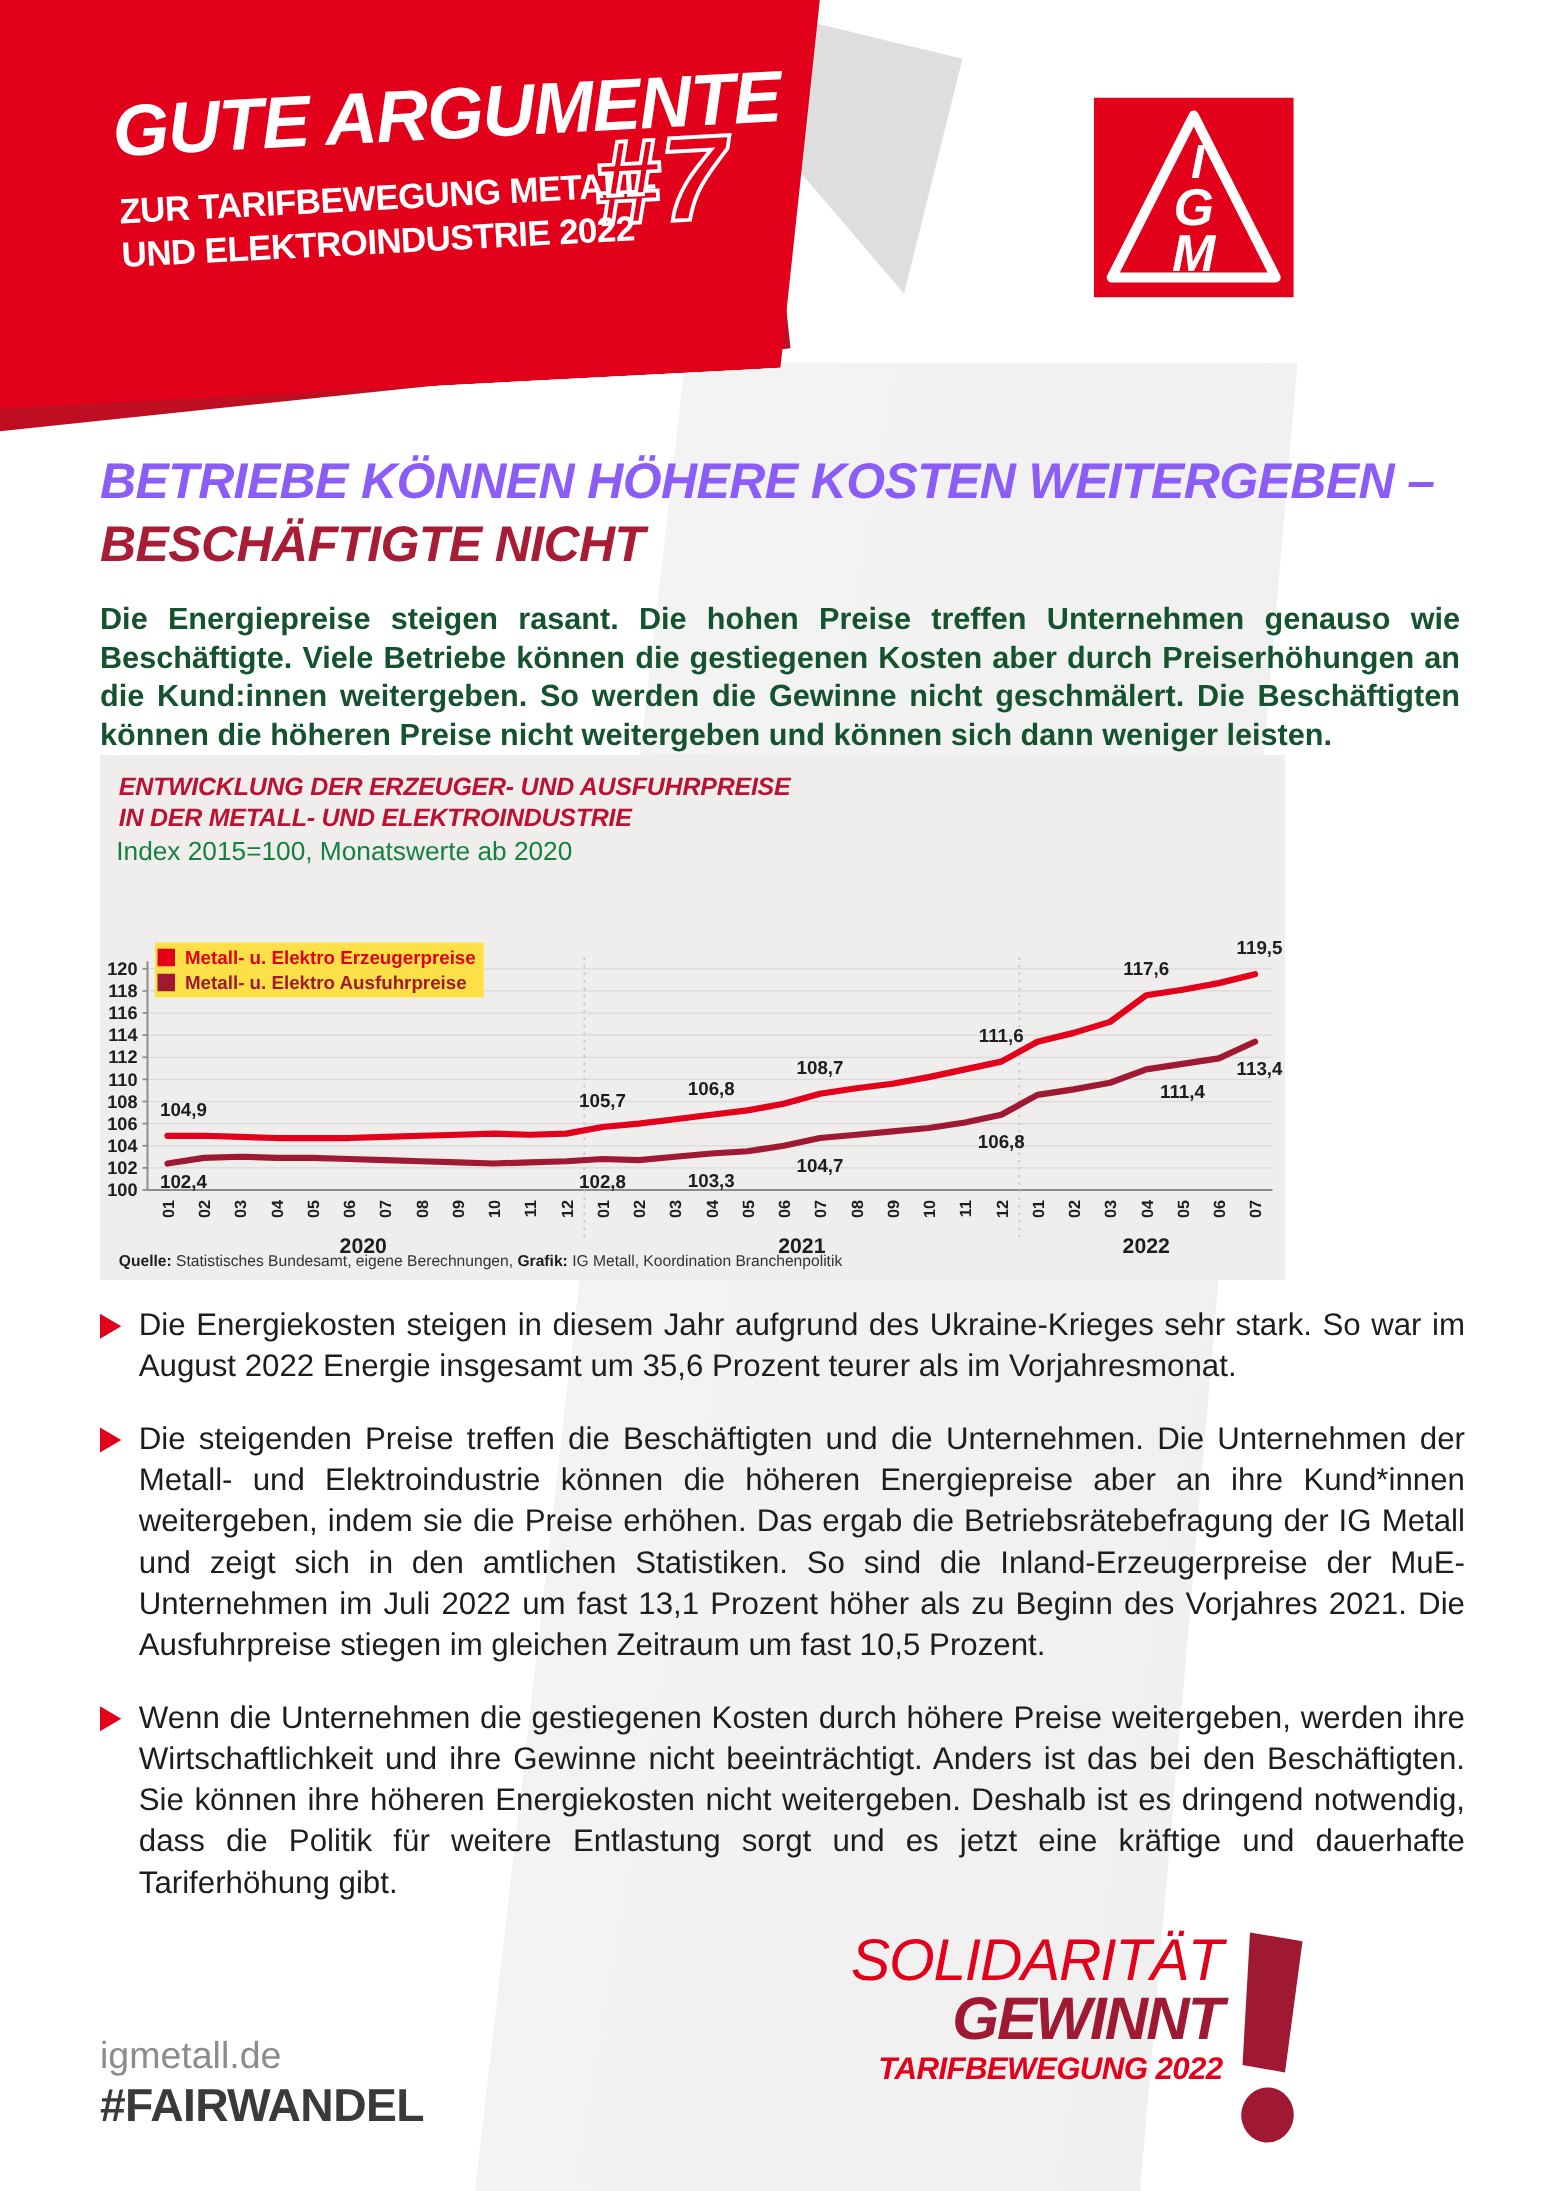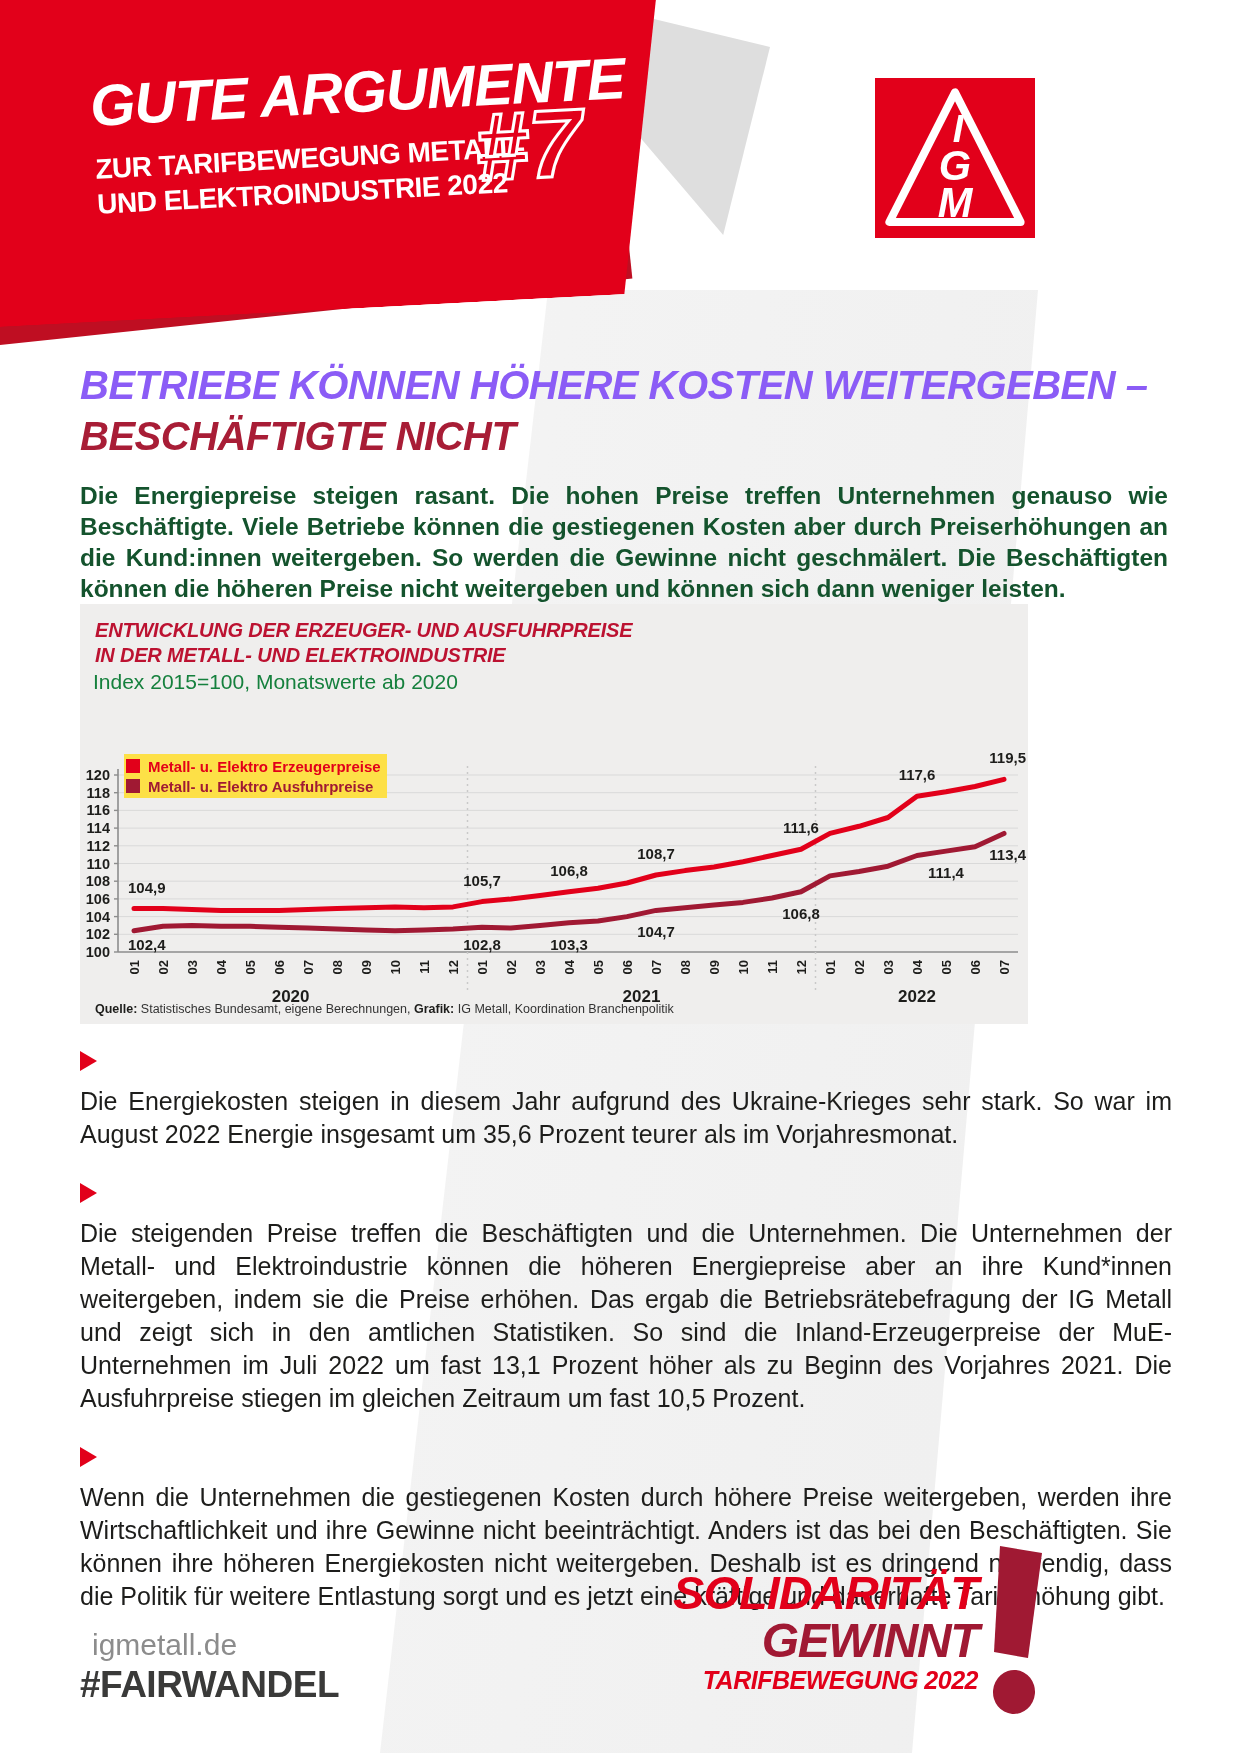"Die Energiekosten steigen in diesem" .bullets li { flex-direction: column -> none }
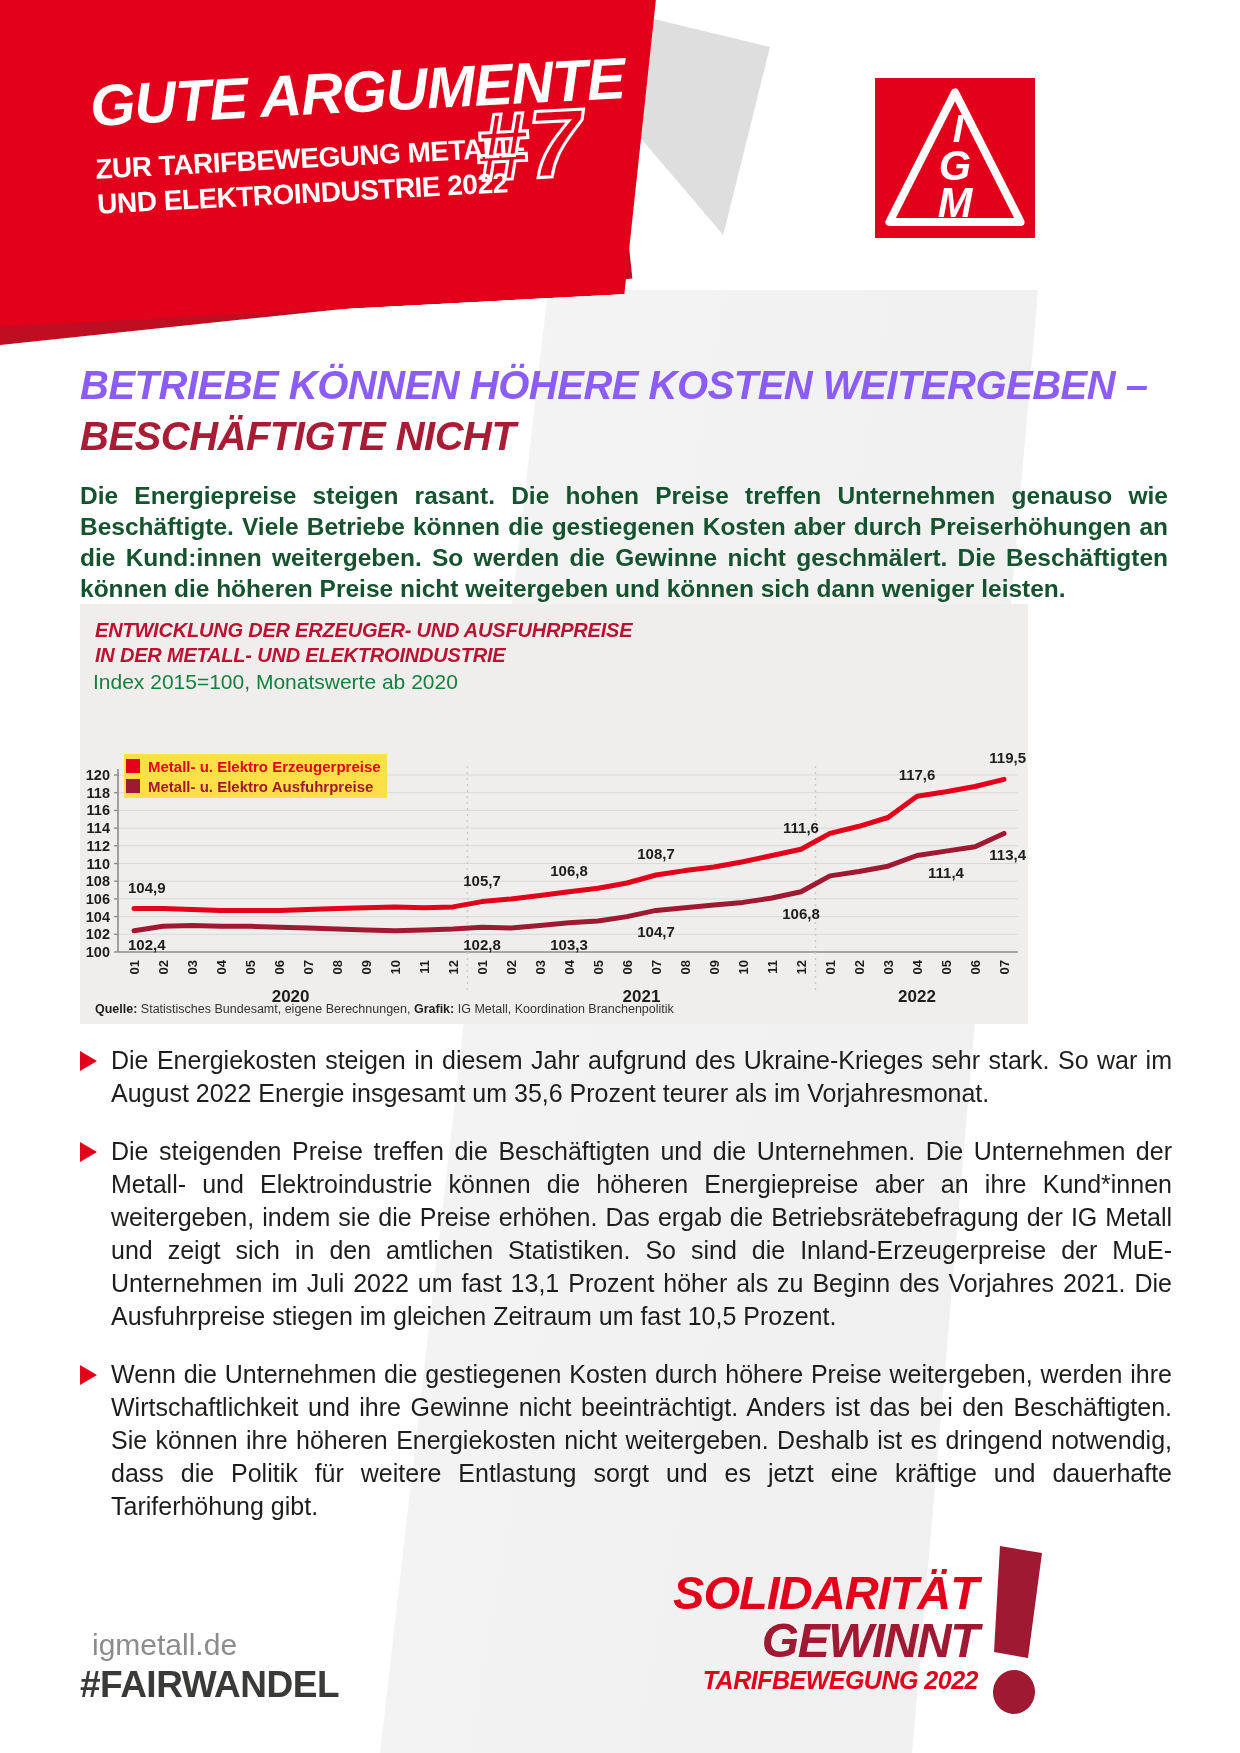"SOLIDARITÄT" .sol-1 { font-weight: bold -> normal; margin-top: 25px -> none }
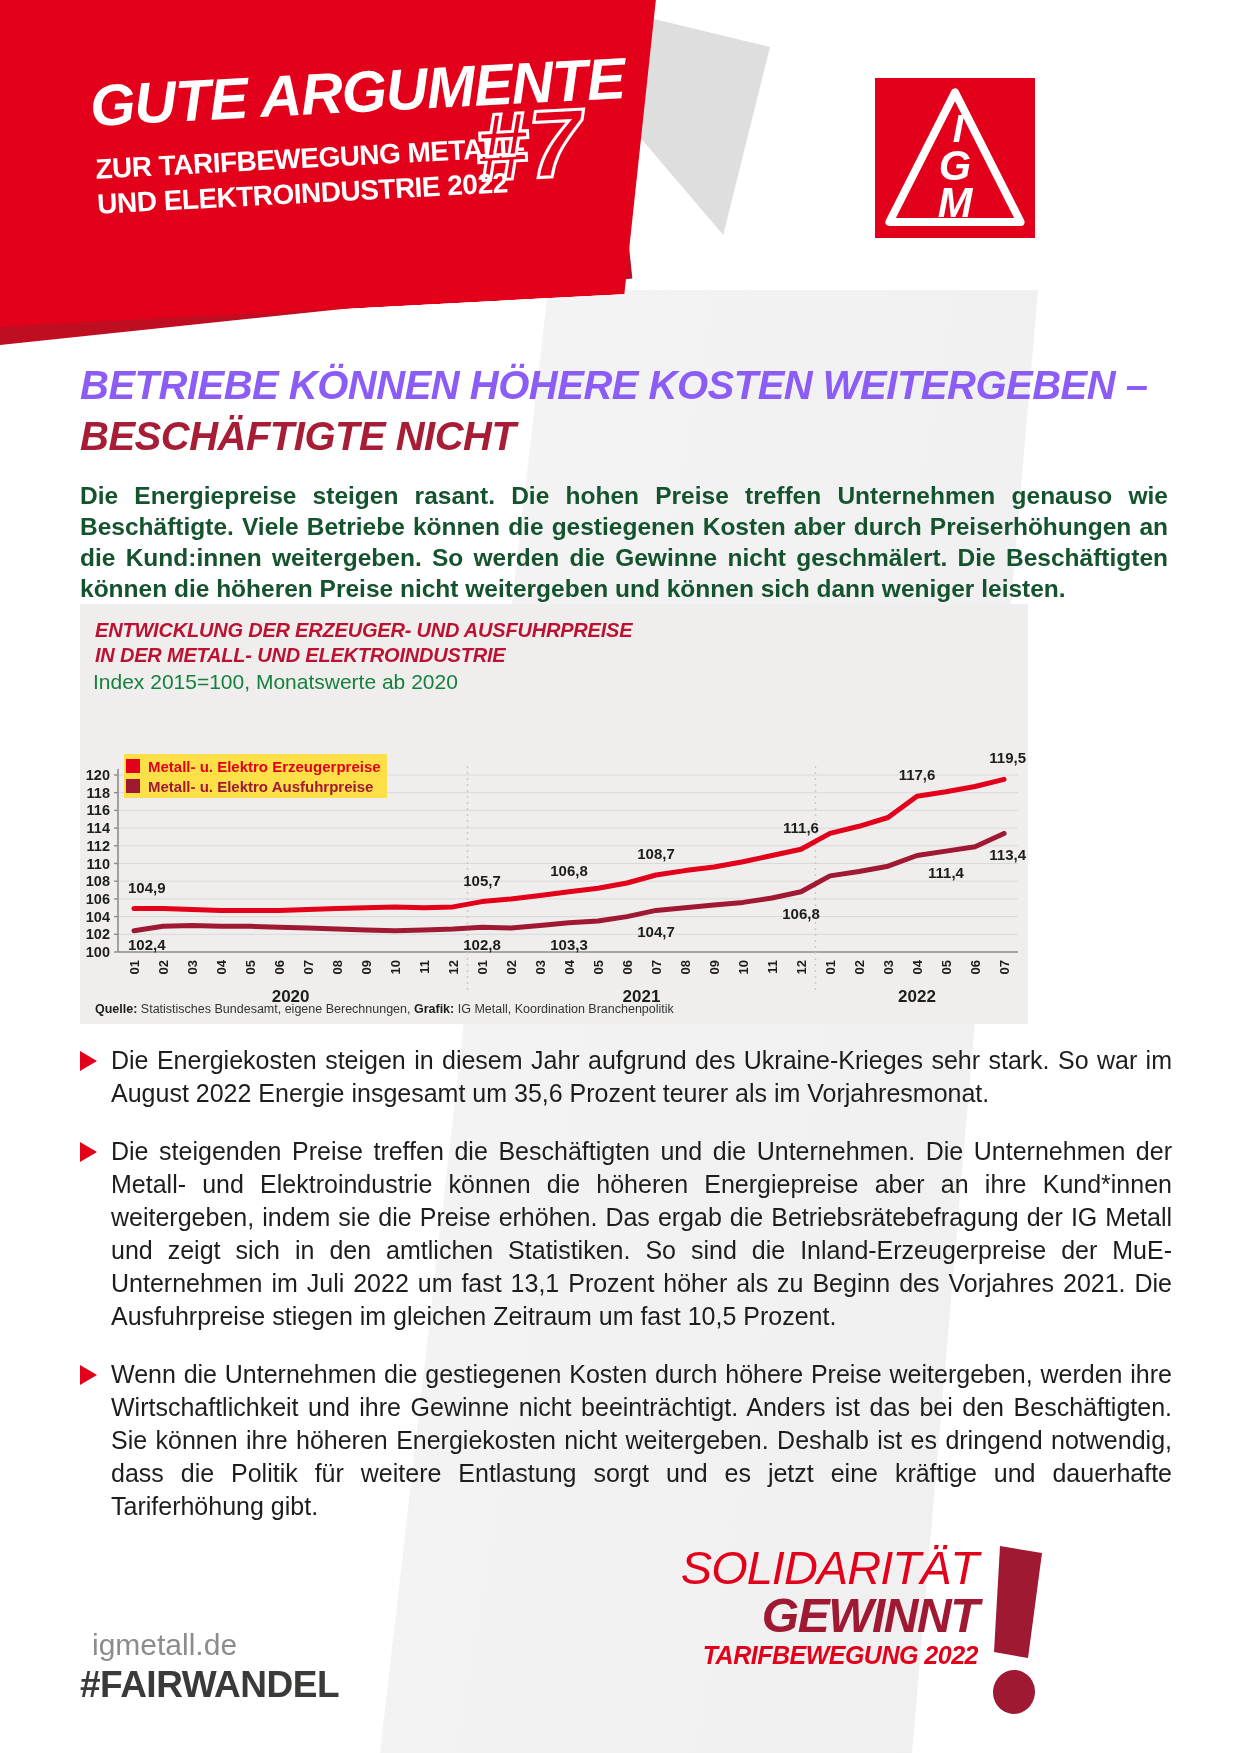"igmetall.de" .site { left: 92px -> 80px }
